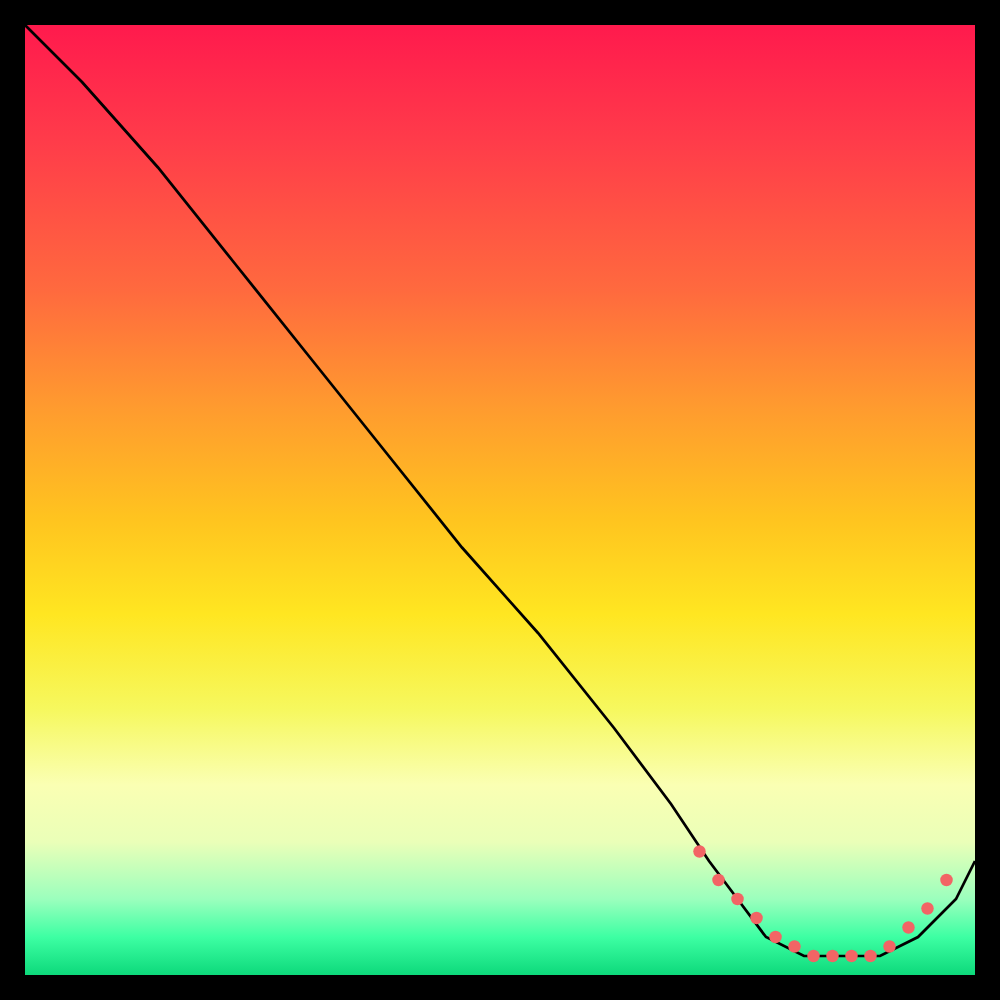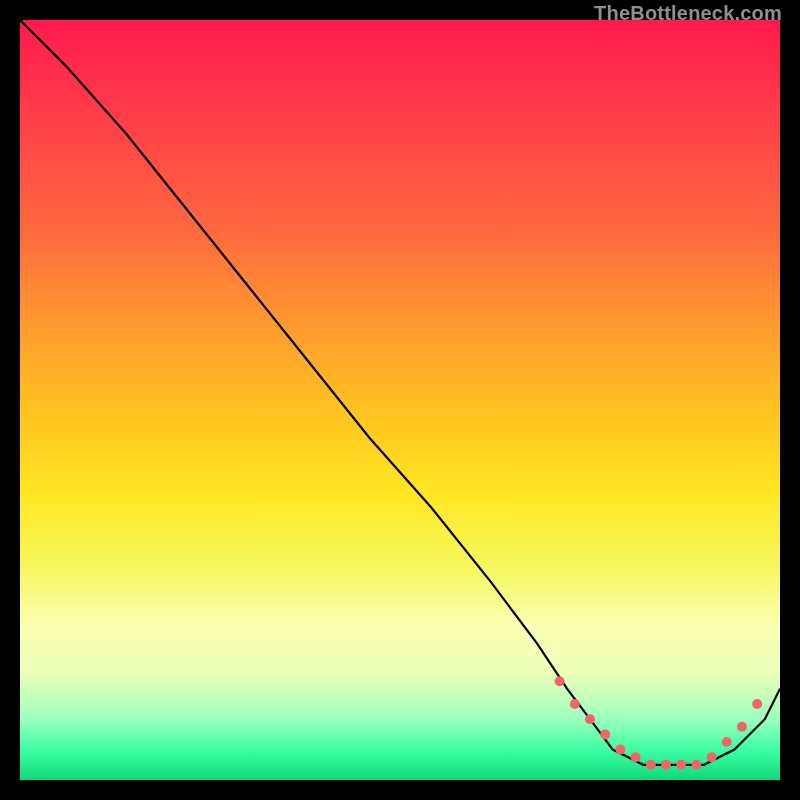"TheBottleneck.com" div.watermark { html: <div>TheBottleneck.com</div> -> none }
